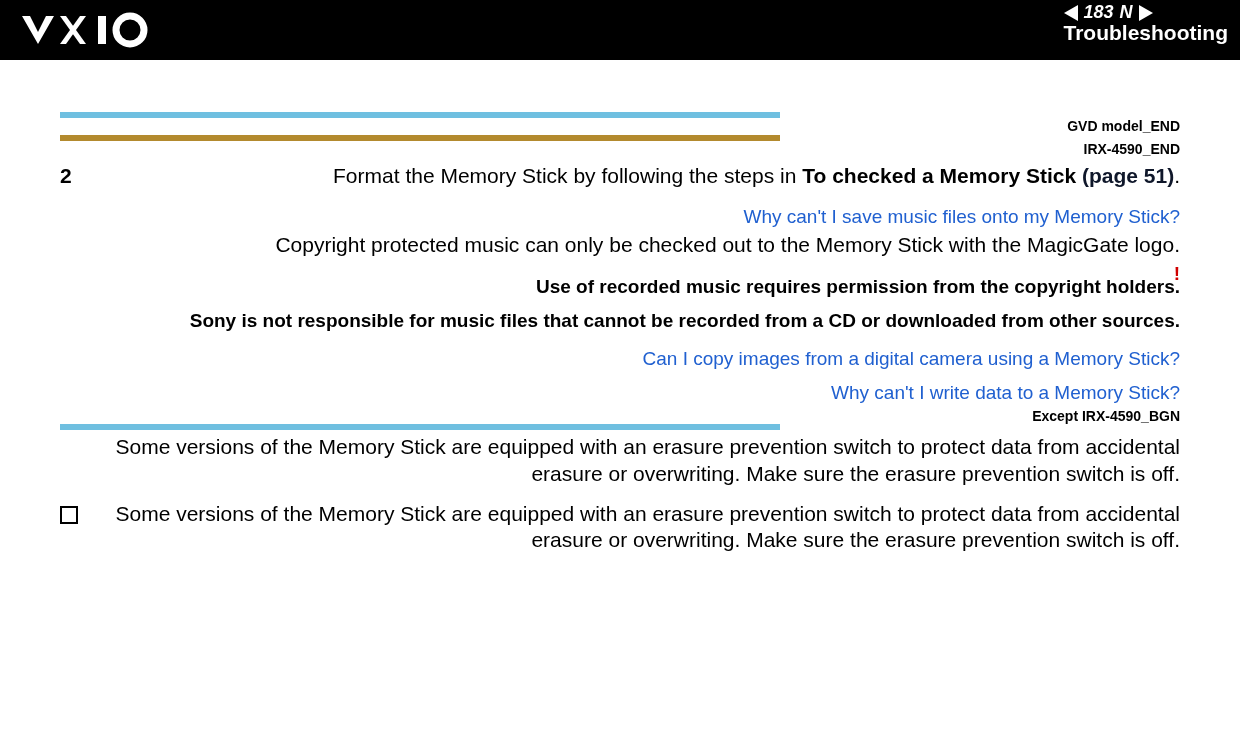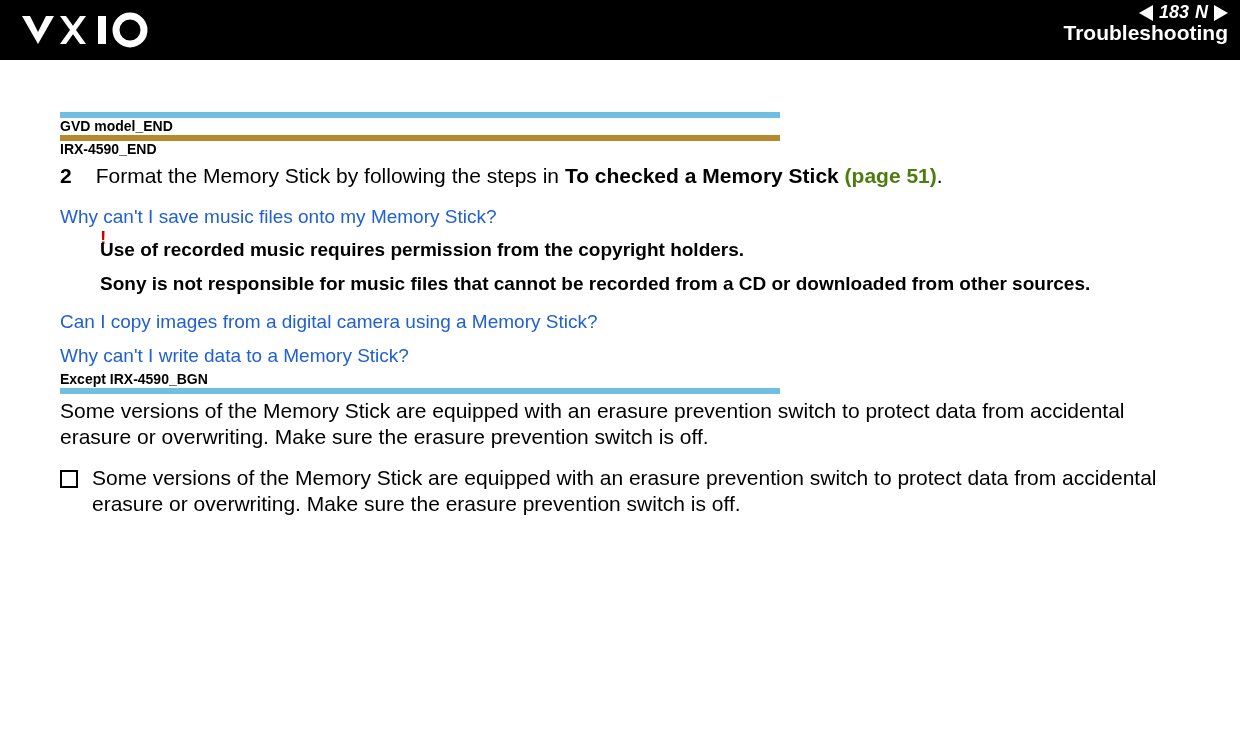"183" .page-nav .top-row { justify-content: flex-end -> none }
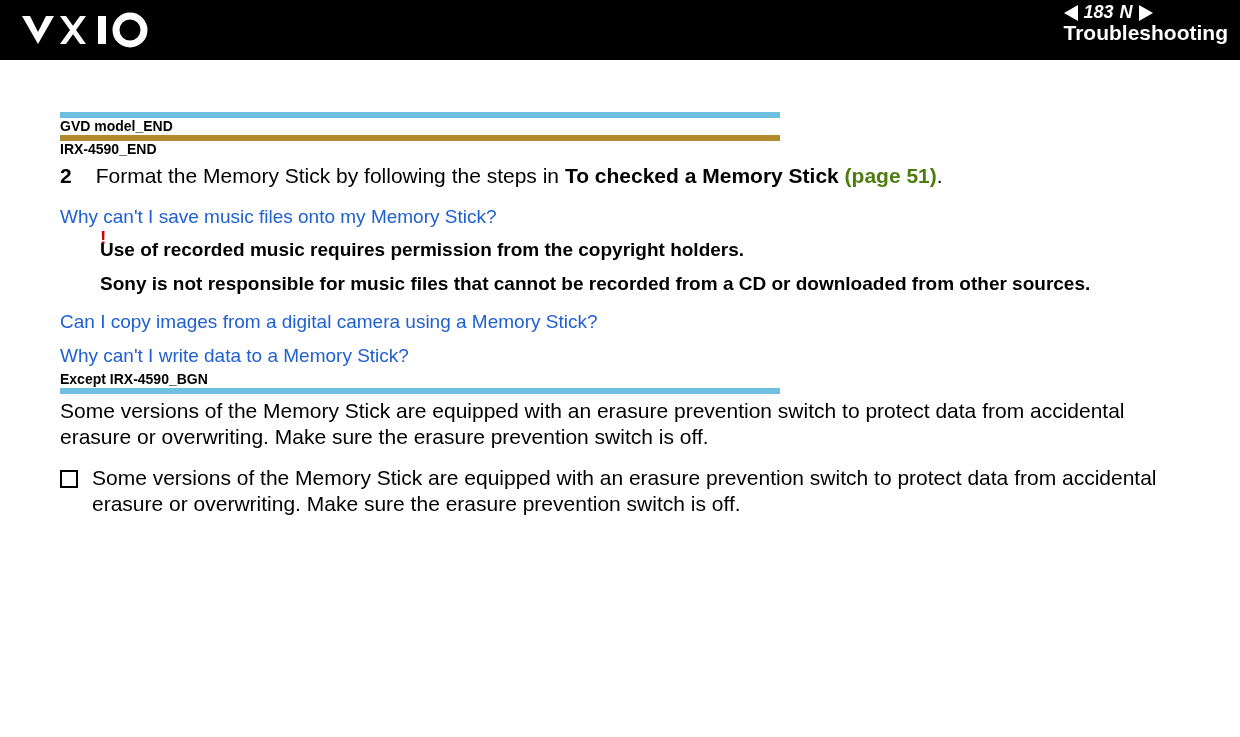"GVD model_END" .content { text-align: none -> right }
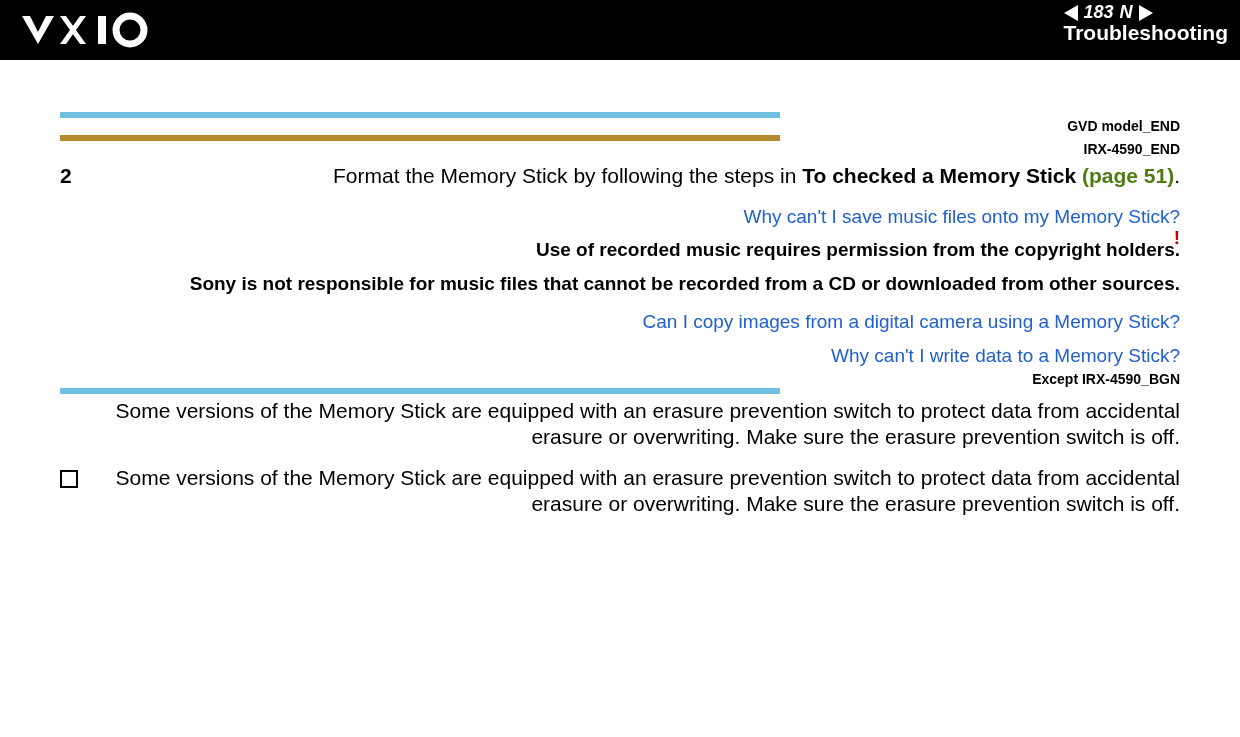"(page 51)" .step-text .link { color: #4d7c0f -> #0f172a }
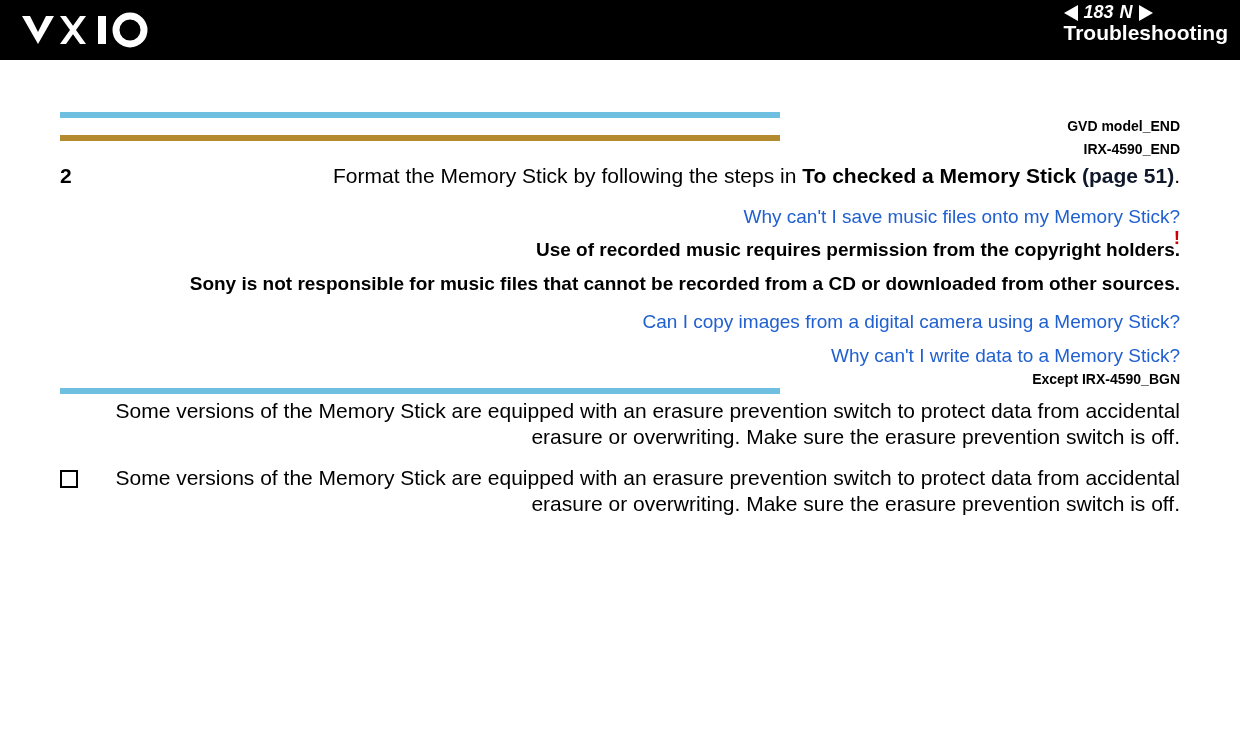"Copyright protected music can only" p.body { html: none -> <p>Copyright protected music can only be checked out to the Memory Stick with the MagicGate logo.</p> }
